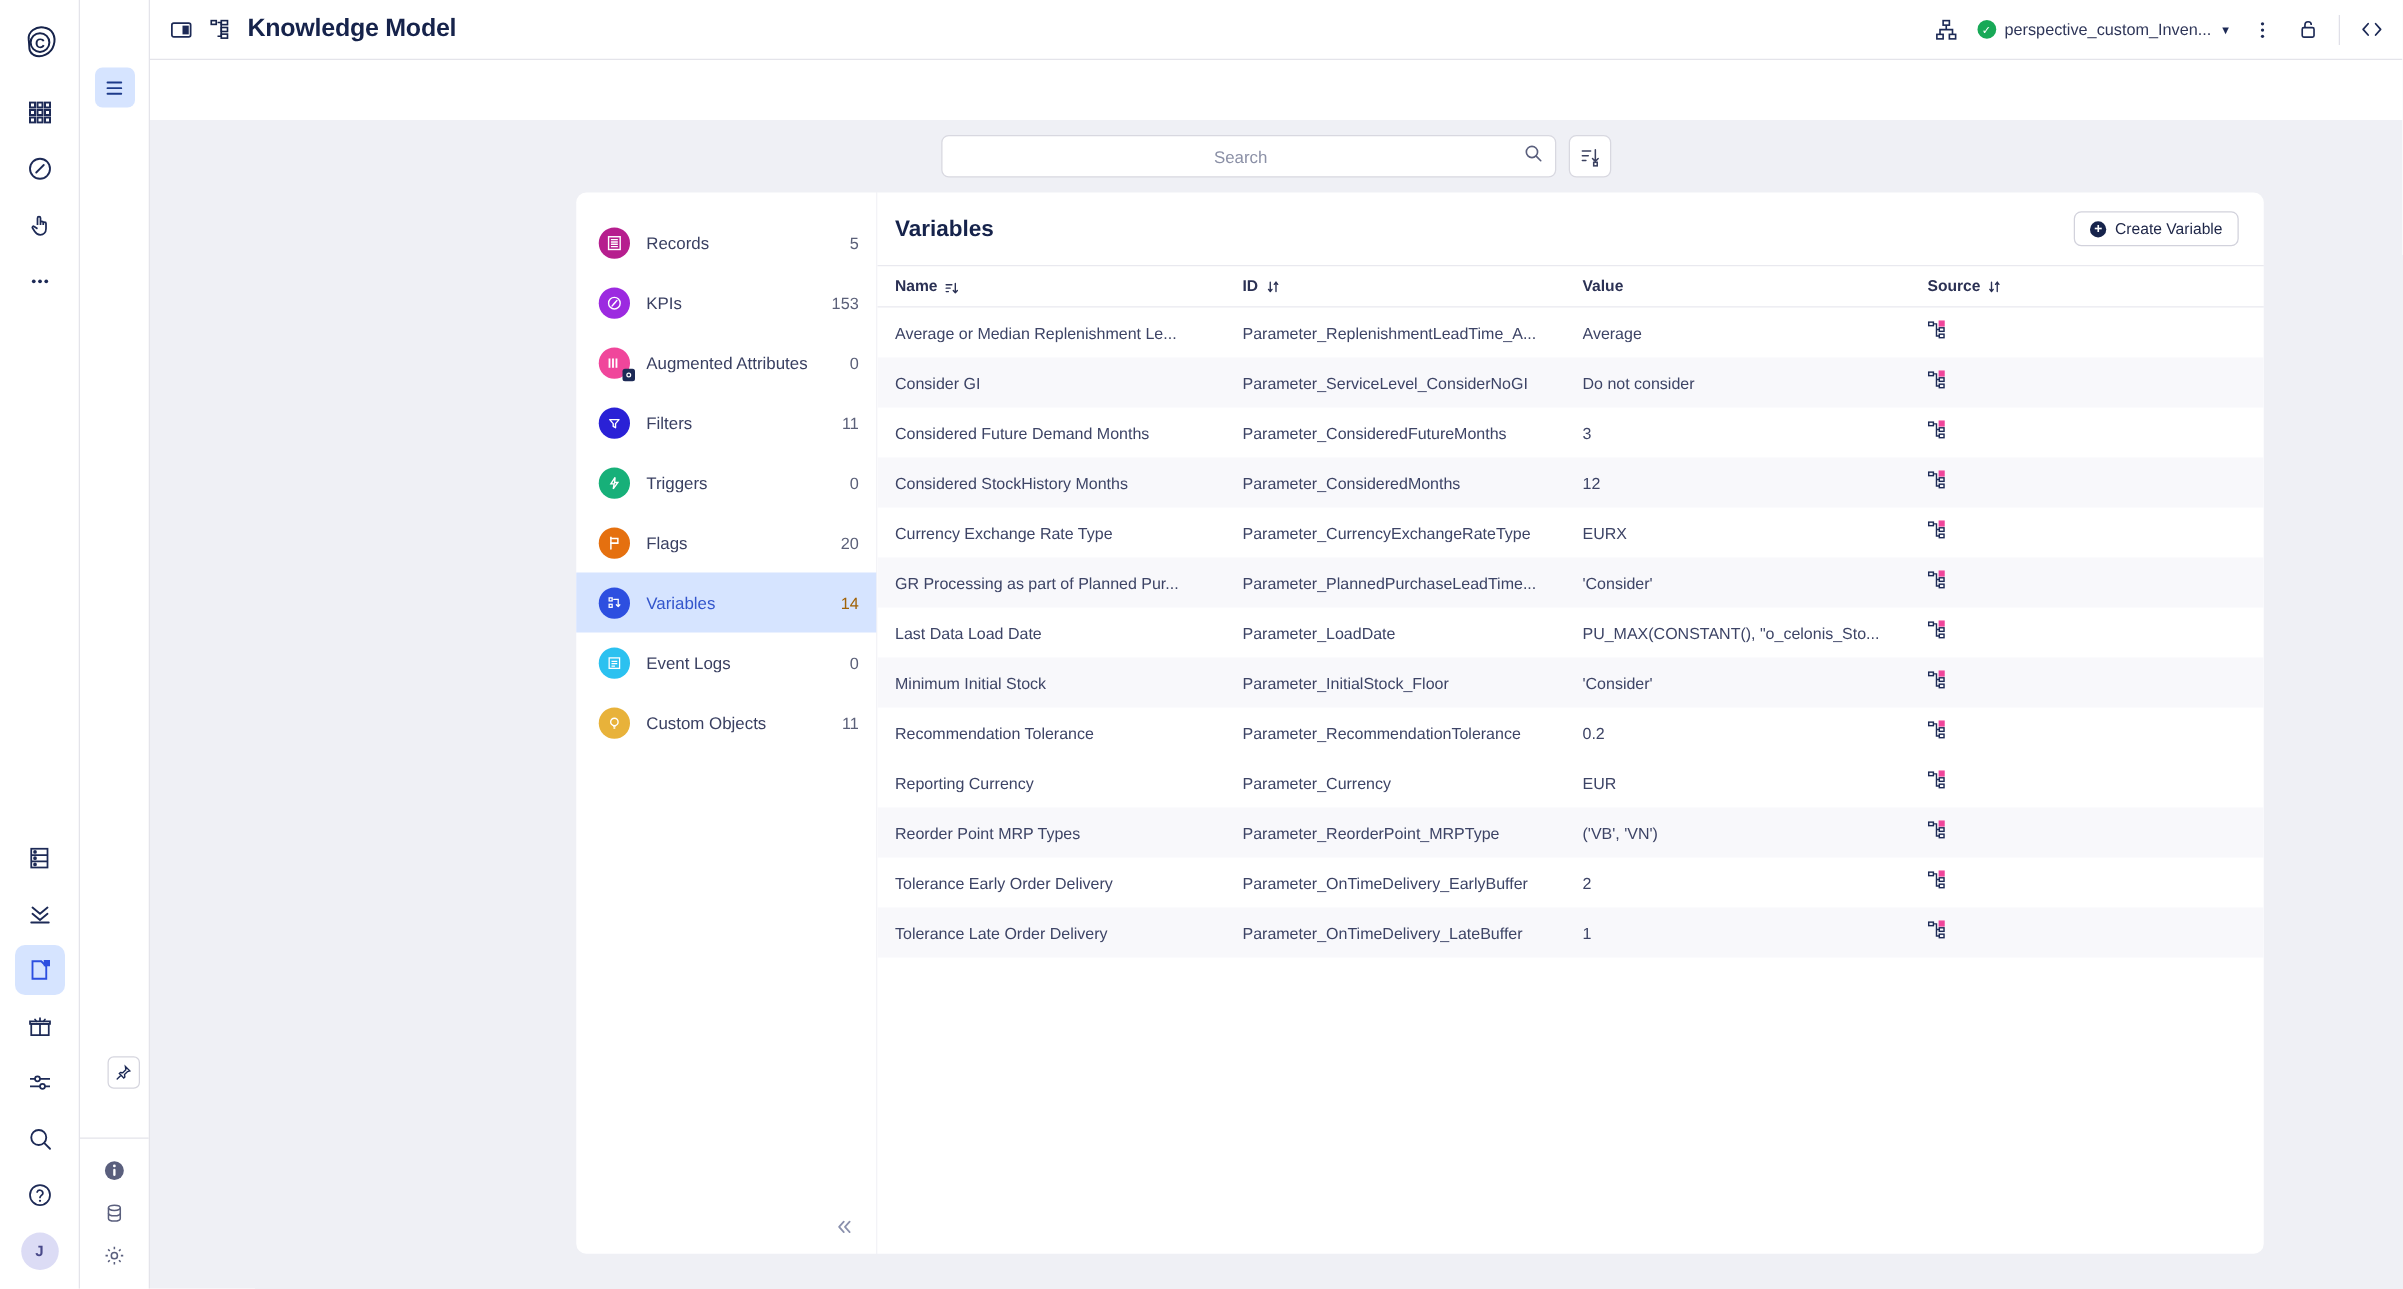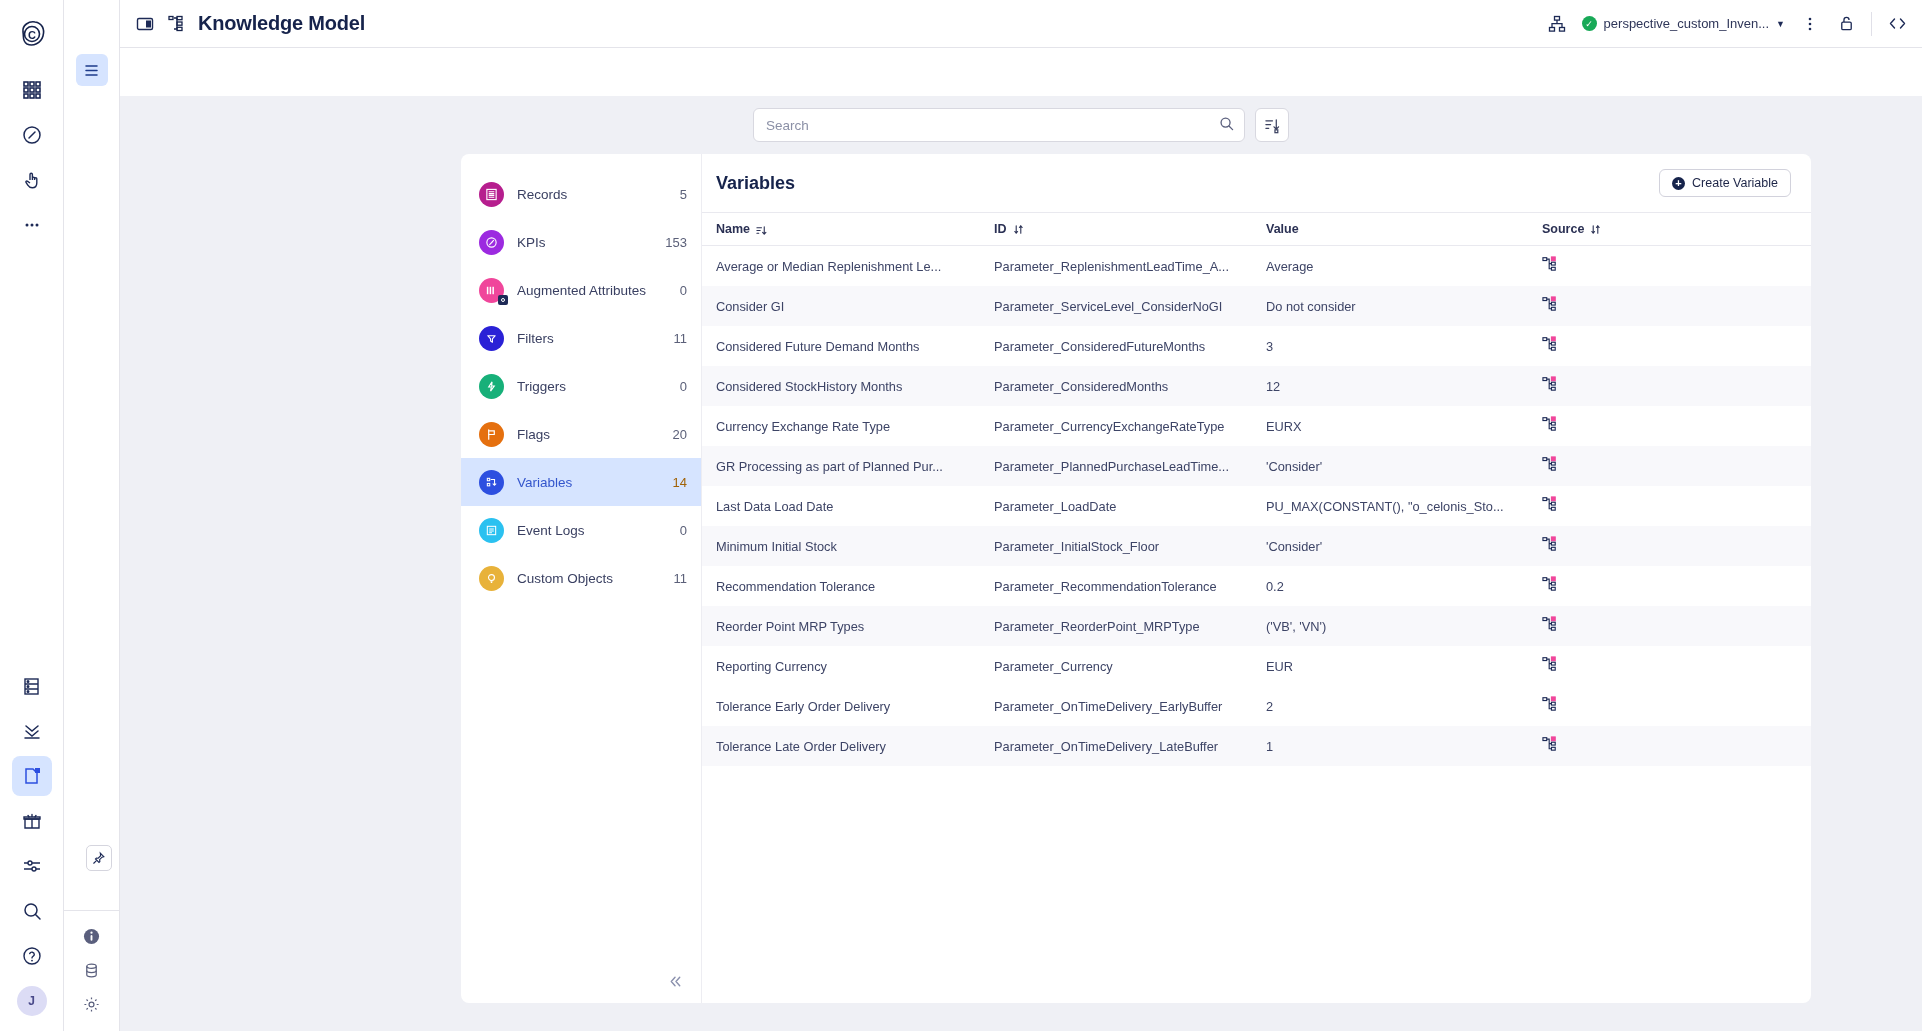"Search" .searchbox input { text-align: none -> center }
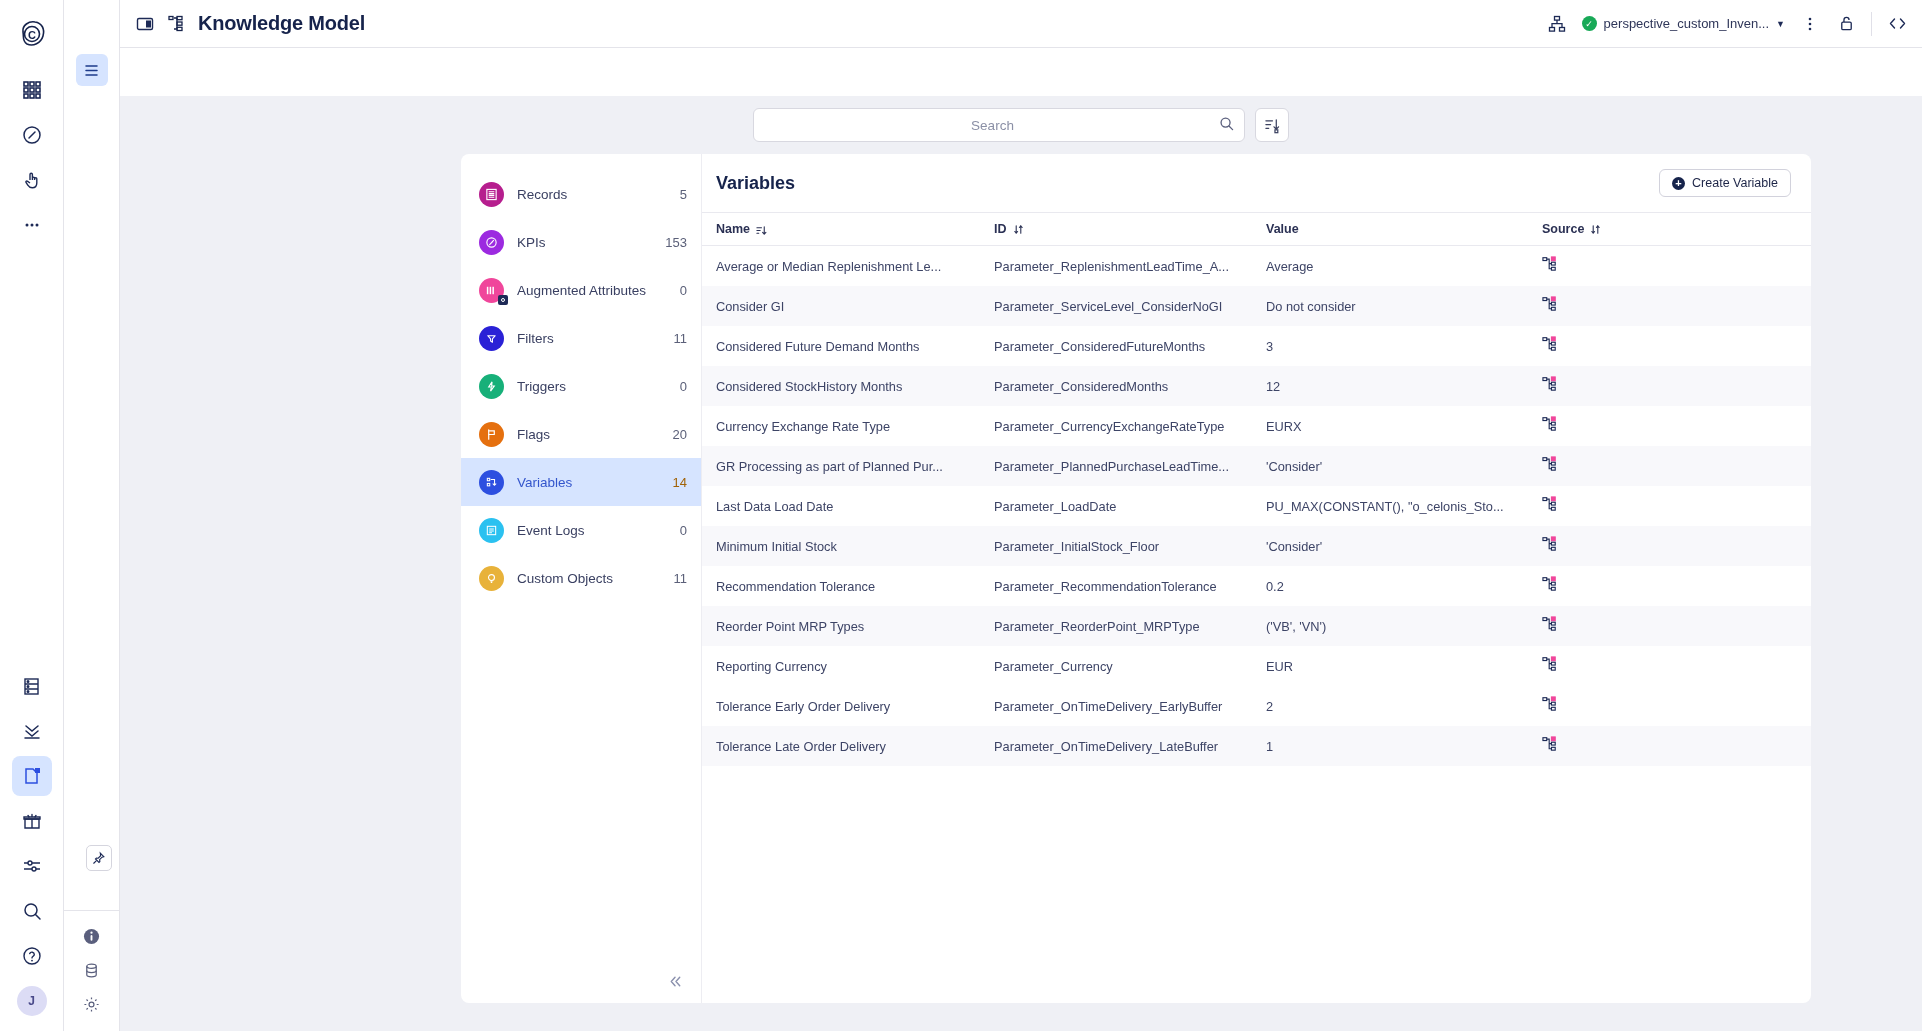"Reorder Point MRP Types" div.row { order: before "Reporting Currency" -> after "Reporting Currency" }
